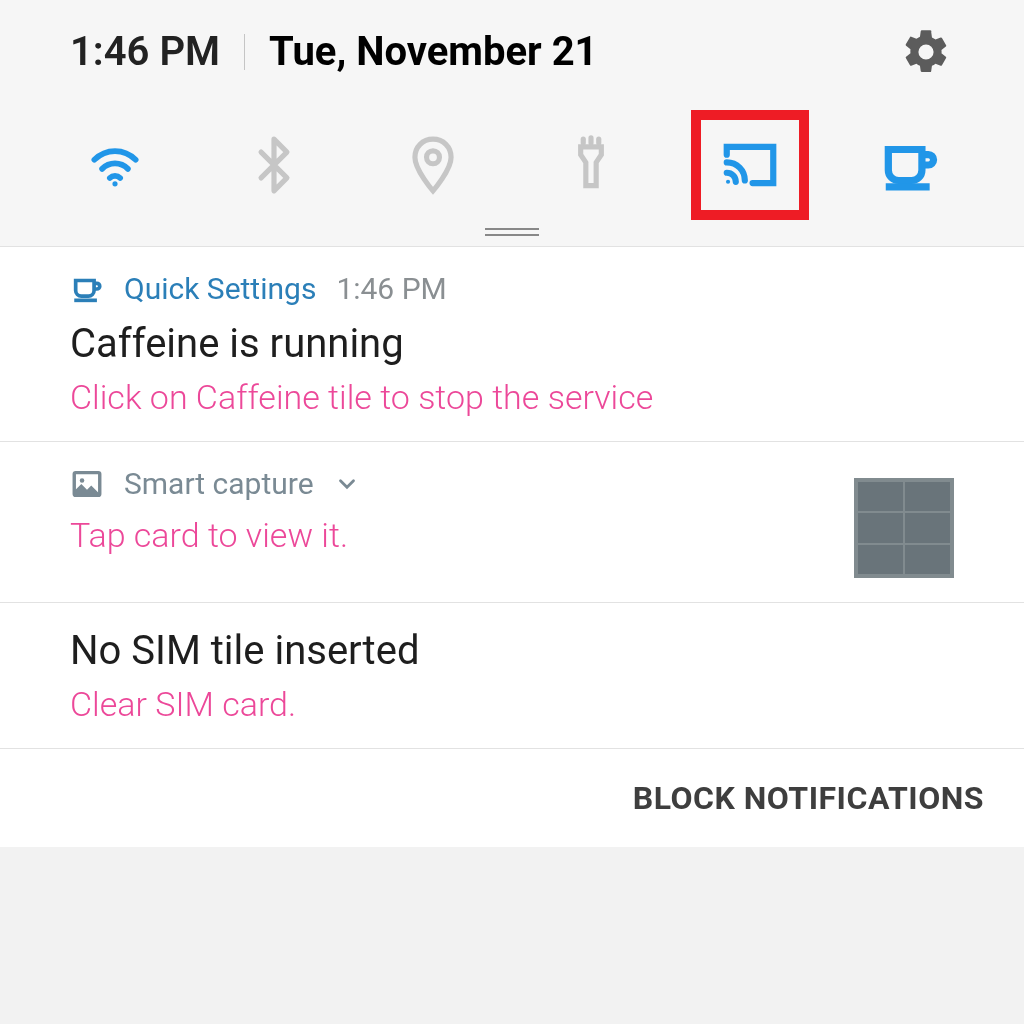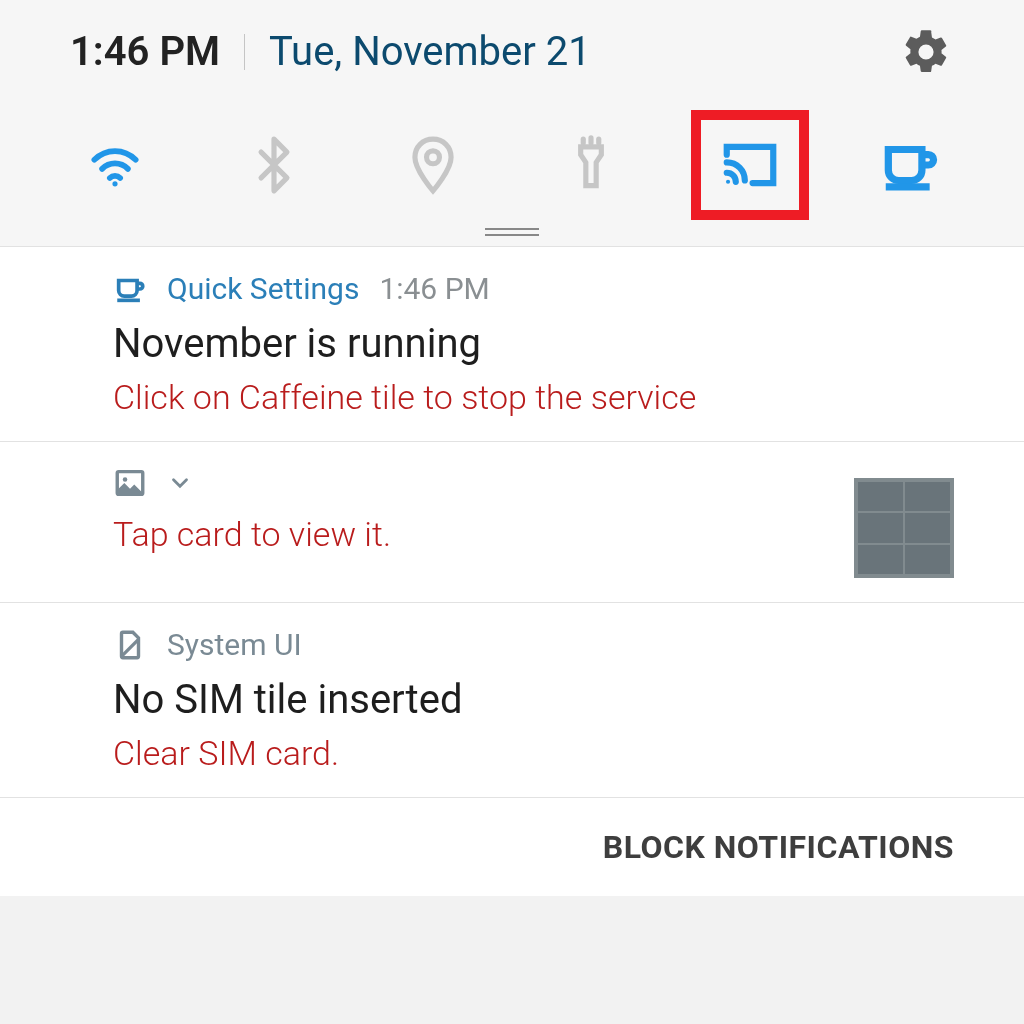"Tue, November 21" .qs-date { color: #0c4a6e -> #000000; font-weight: 400 -> 700 }
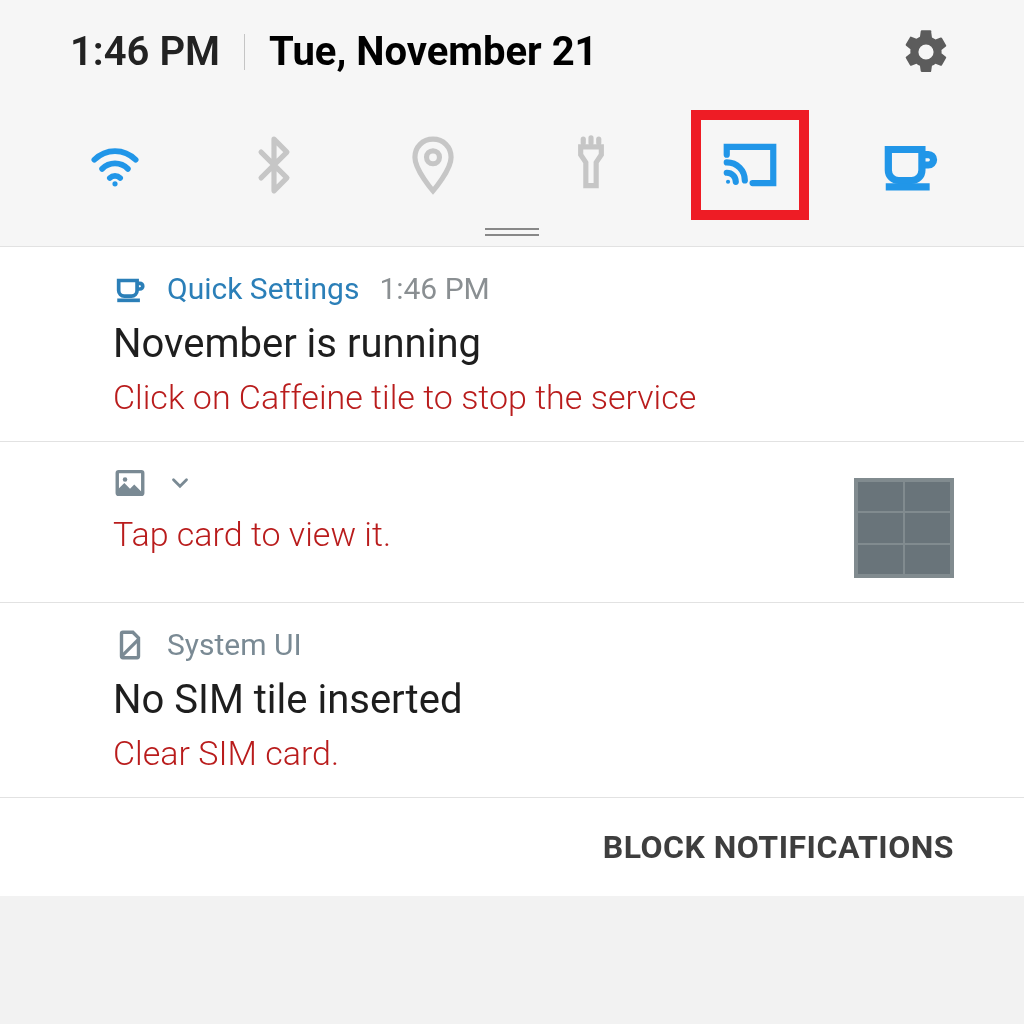"Quick Settings" .notif-left { margin-left: 43px -> none }
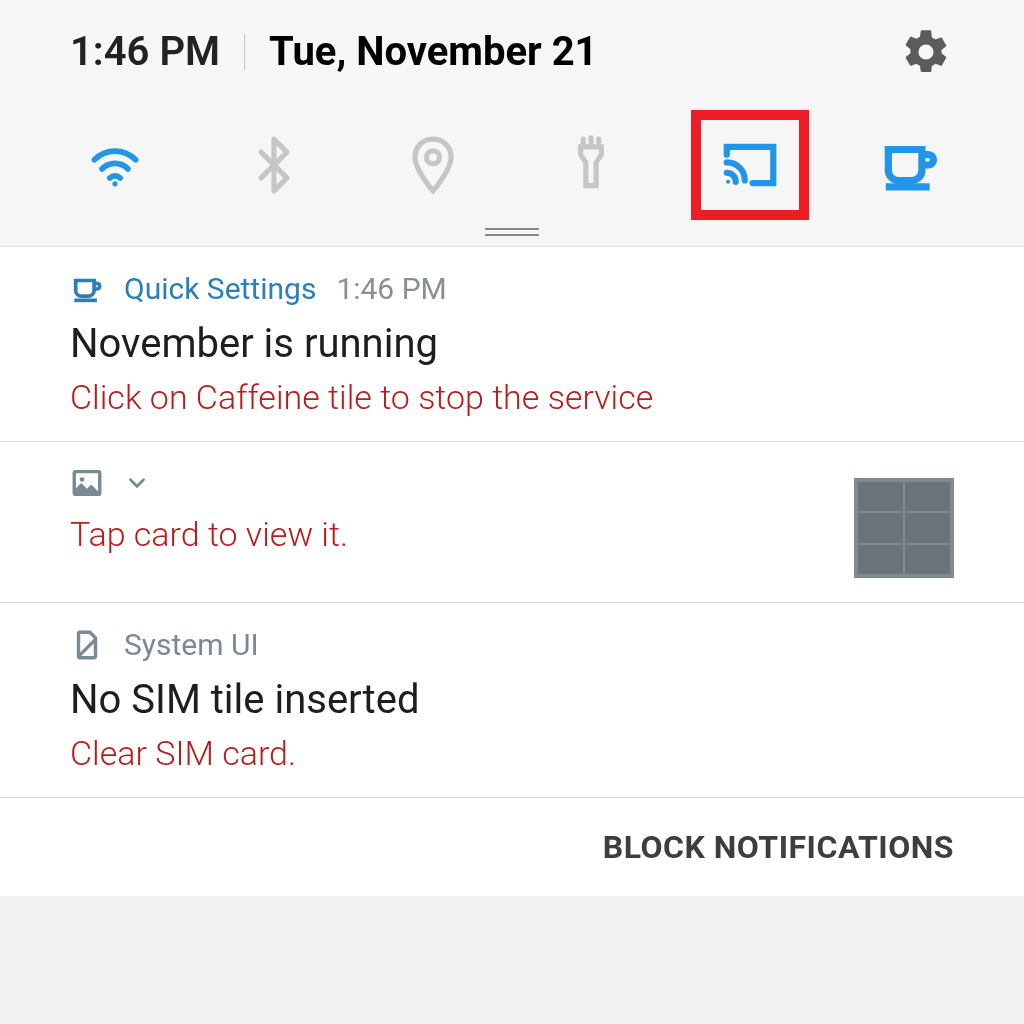"November is running" div.notif-title { text: November -> Caffeine }
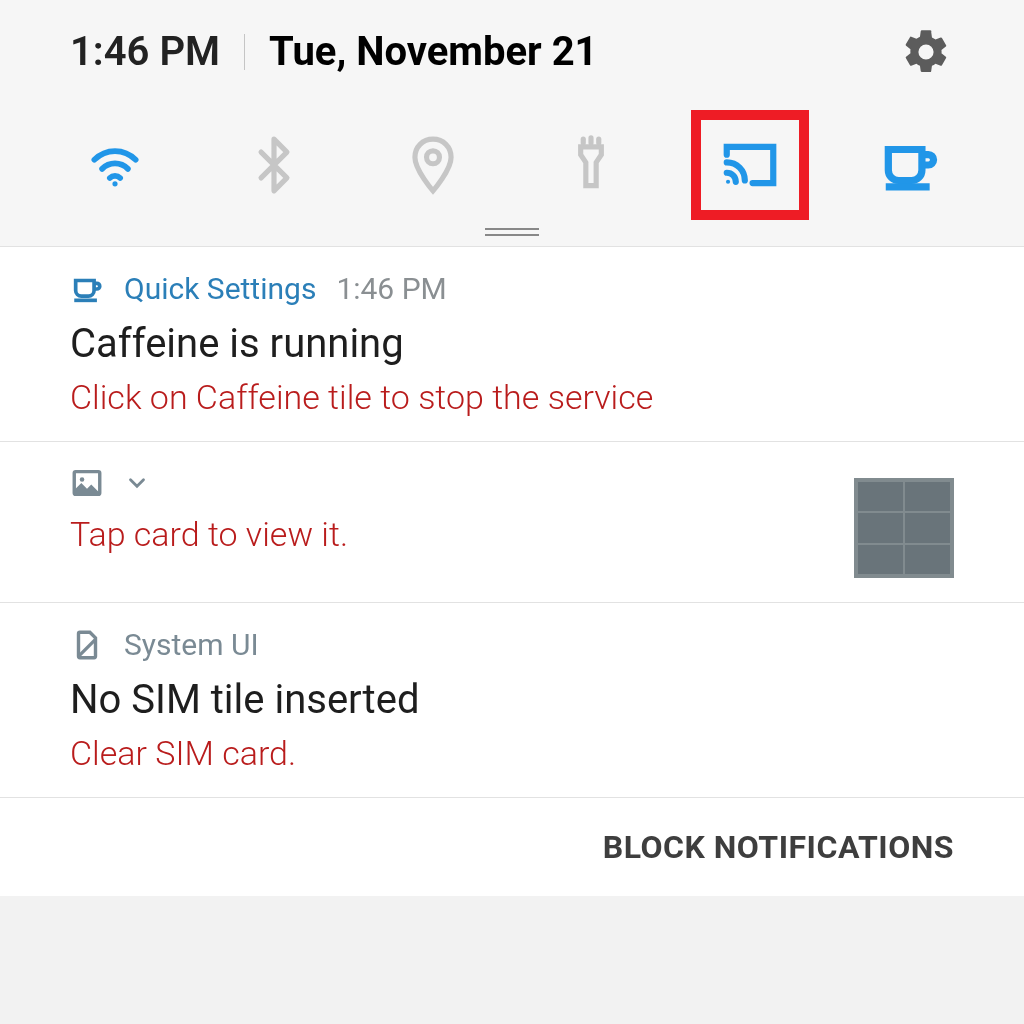"Click on Caffeine tile to" .notif-body { color: #b91c1c -> #ec4899 }
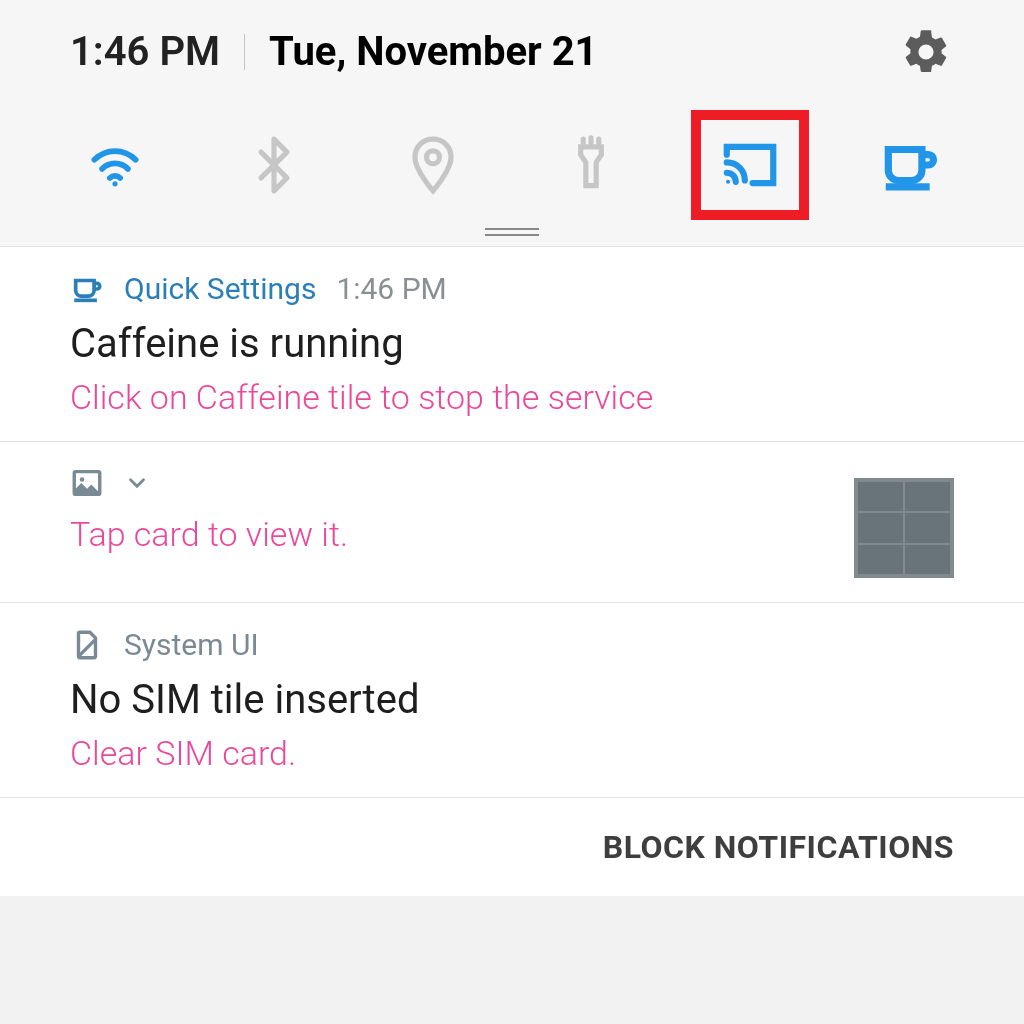"Smart capture" span.app-name { html: none -> <span>Smart capture</span> }
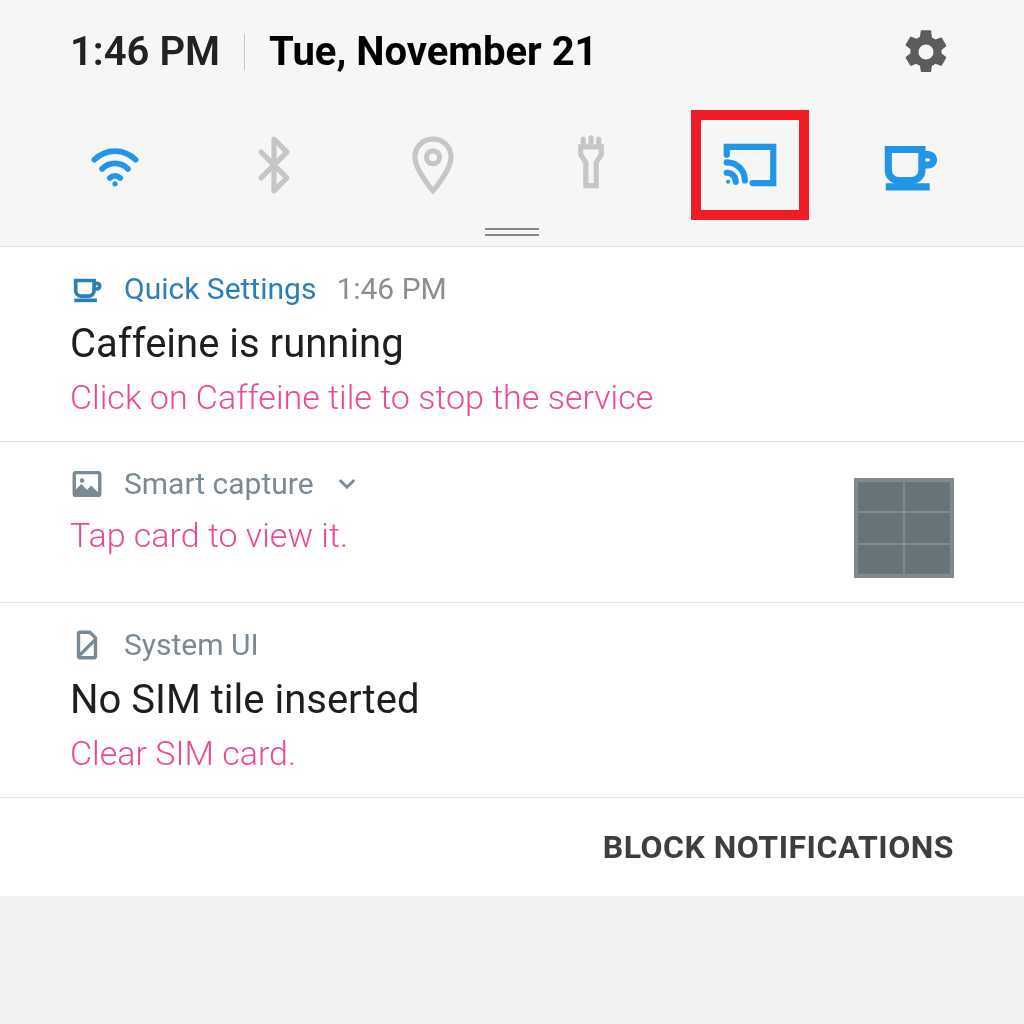"System UI" div.notif-head { html: <div> <span> <svg> <path></path> <line></line> </svg> </span> <span>System UI</span> </div> -> none }
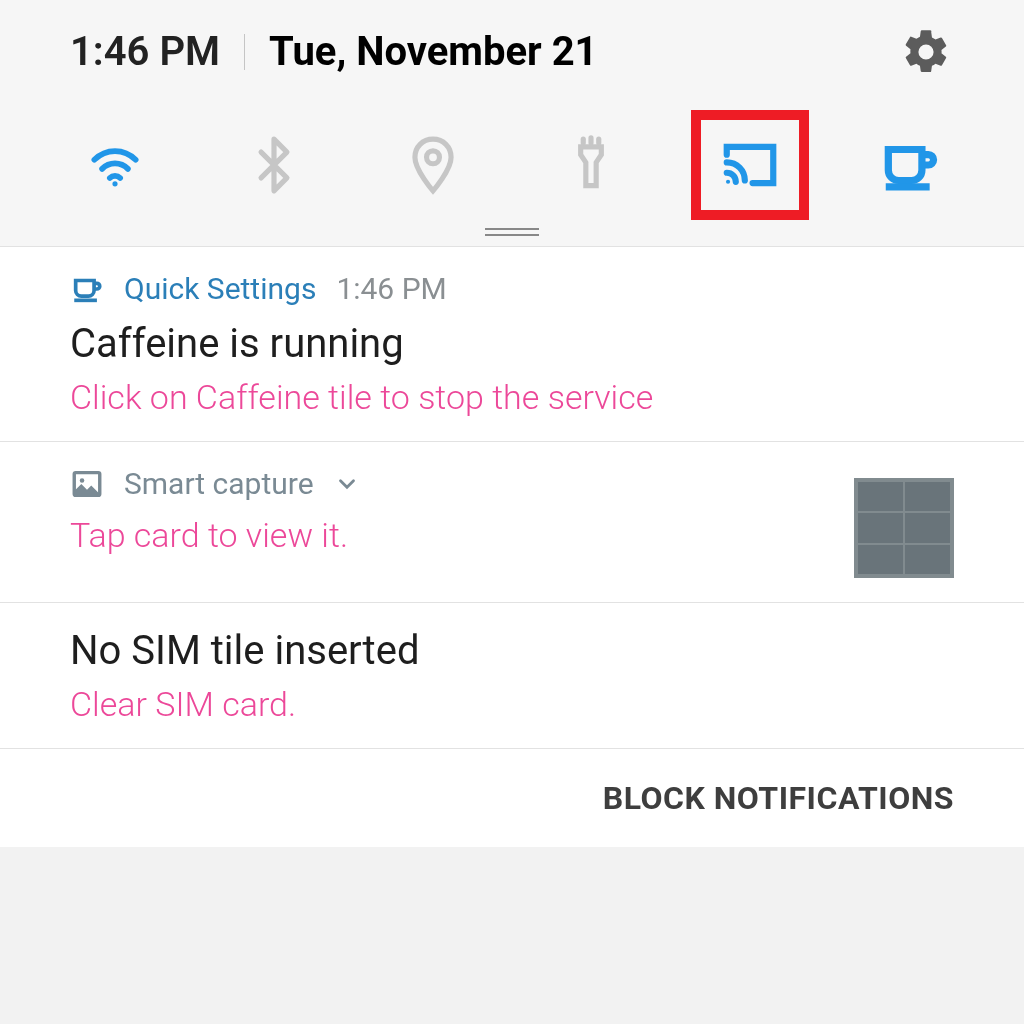"BLOCK NOTIFICATIONS" .footer { padding: 30px 70px -> 30px 40px }
